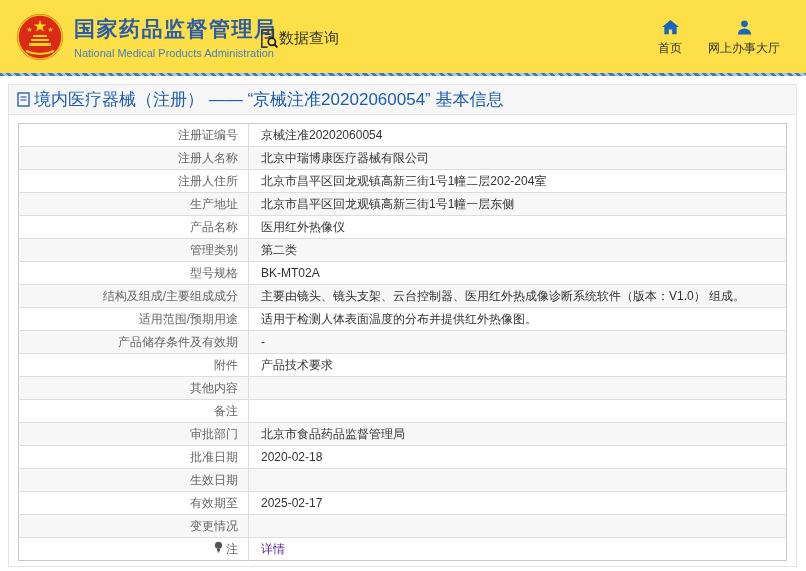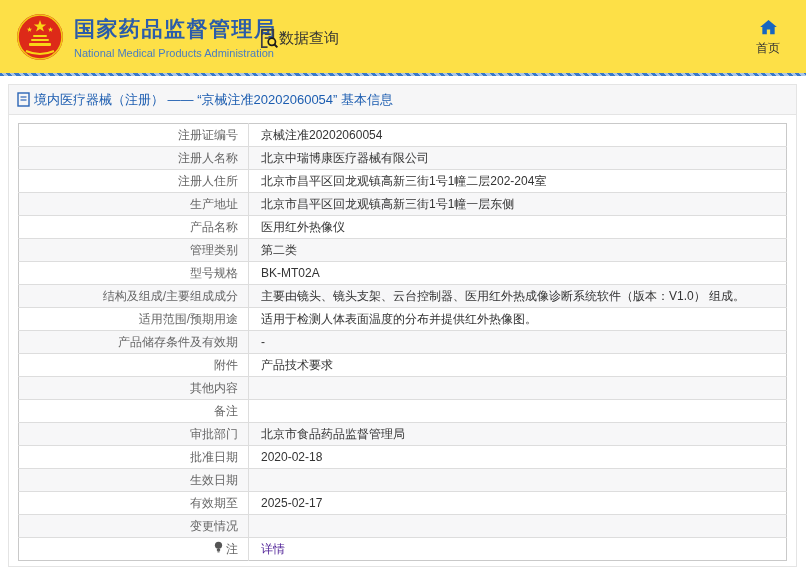"网上办事大厅" div.nav-item { html: none -> <div> <svg> <circle></circle> <path></path> </svg> <span>网上办事大厅</span> </div> }
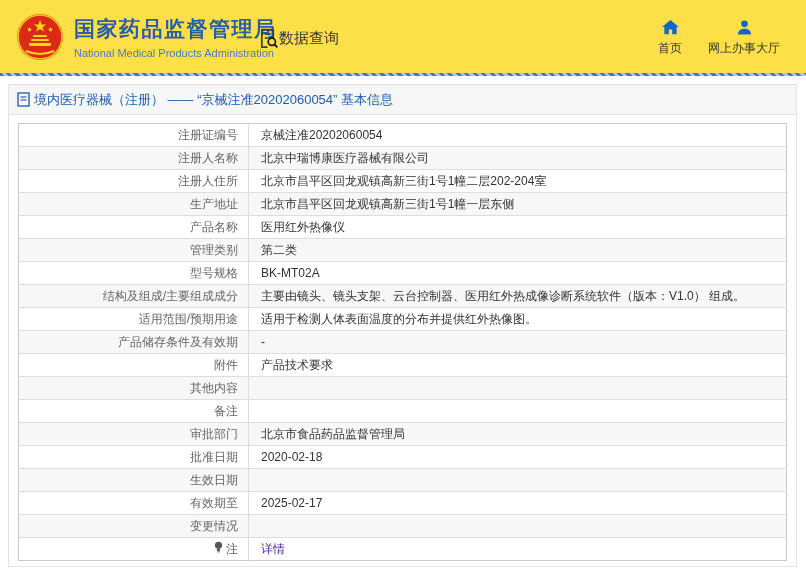"境内医疗器械（注册） —— “京械注准20202060054” 基本信息" .breadcrumb { font-size: 13px -> 17px }
